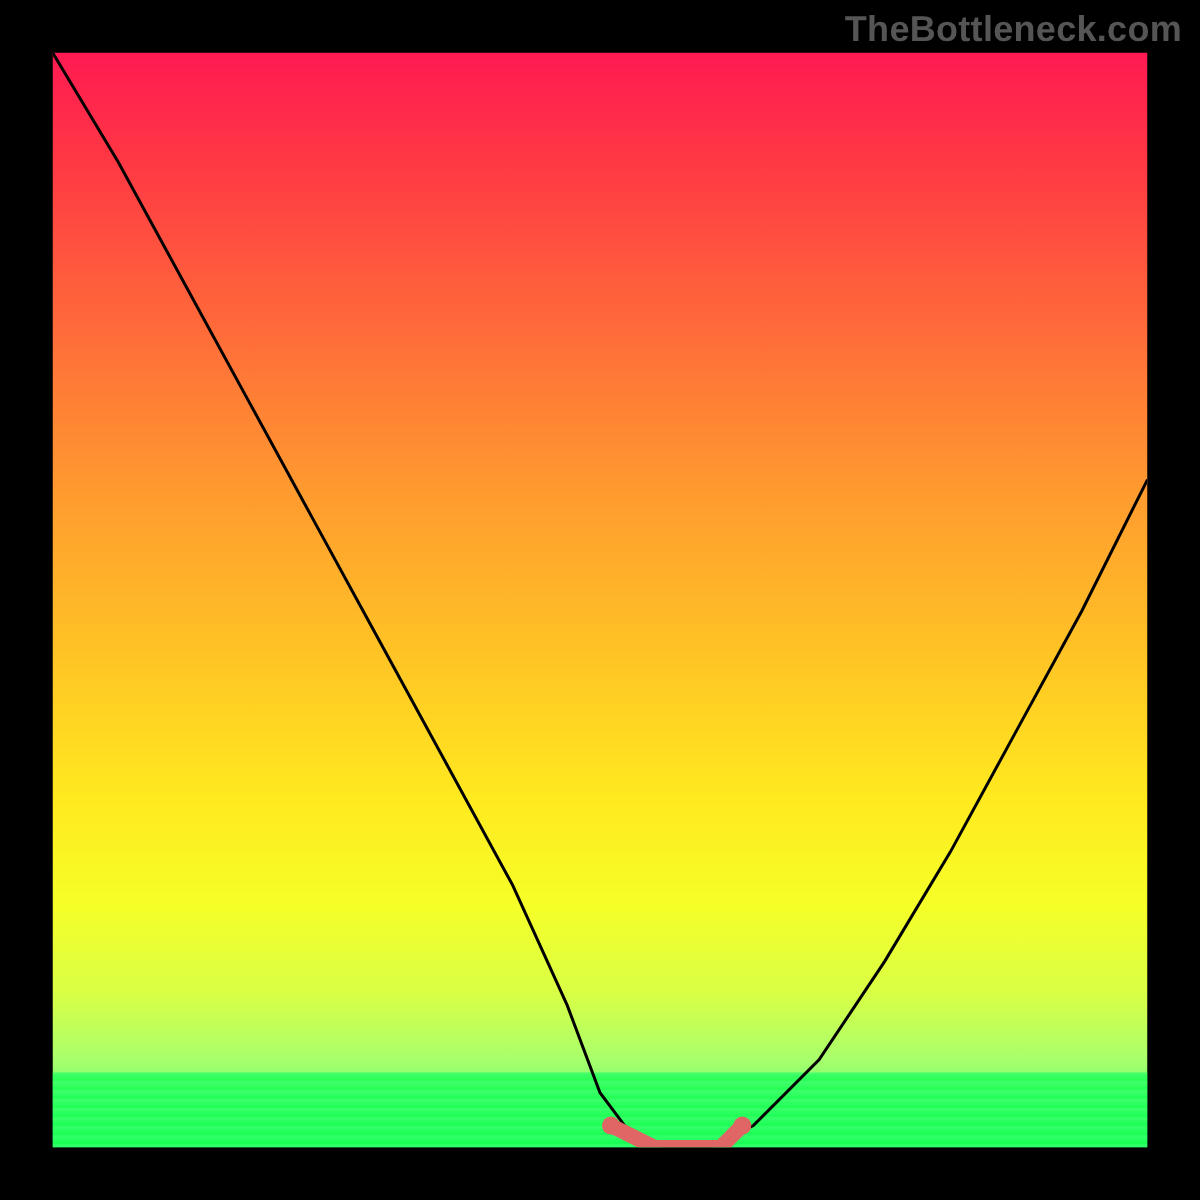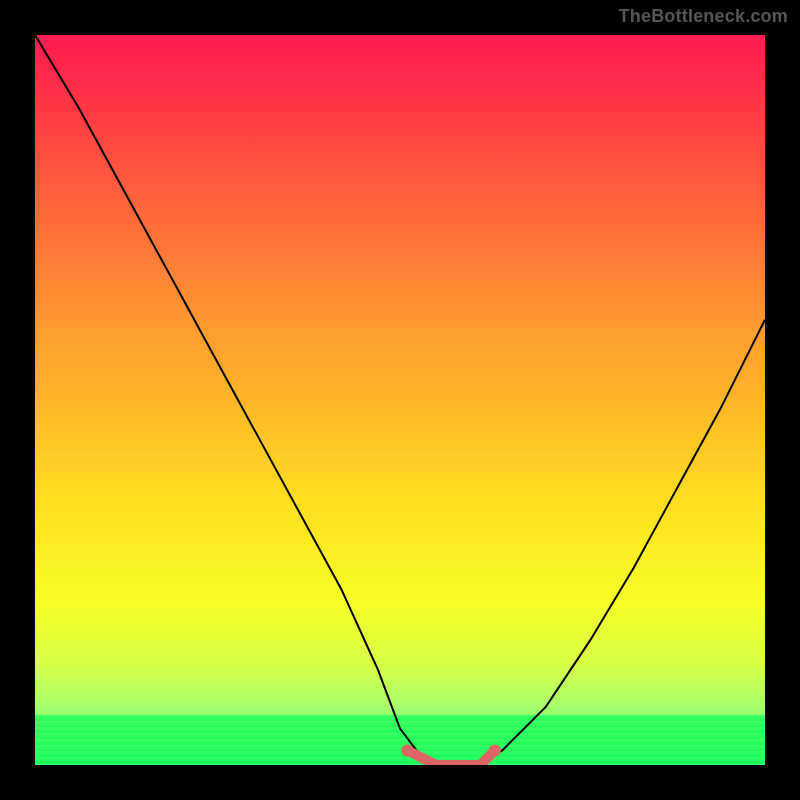"TheBottleneck.com" .watermark { font-size: 18px -> 24px }
